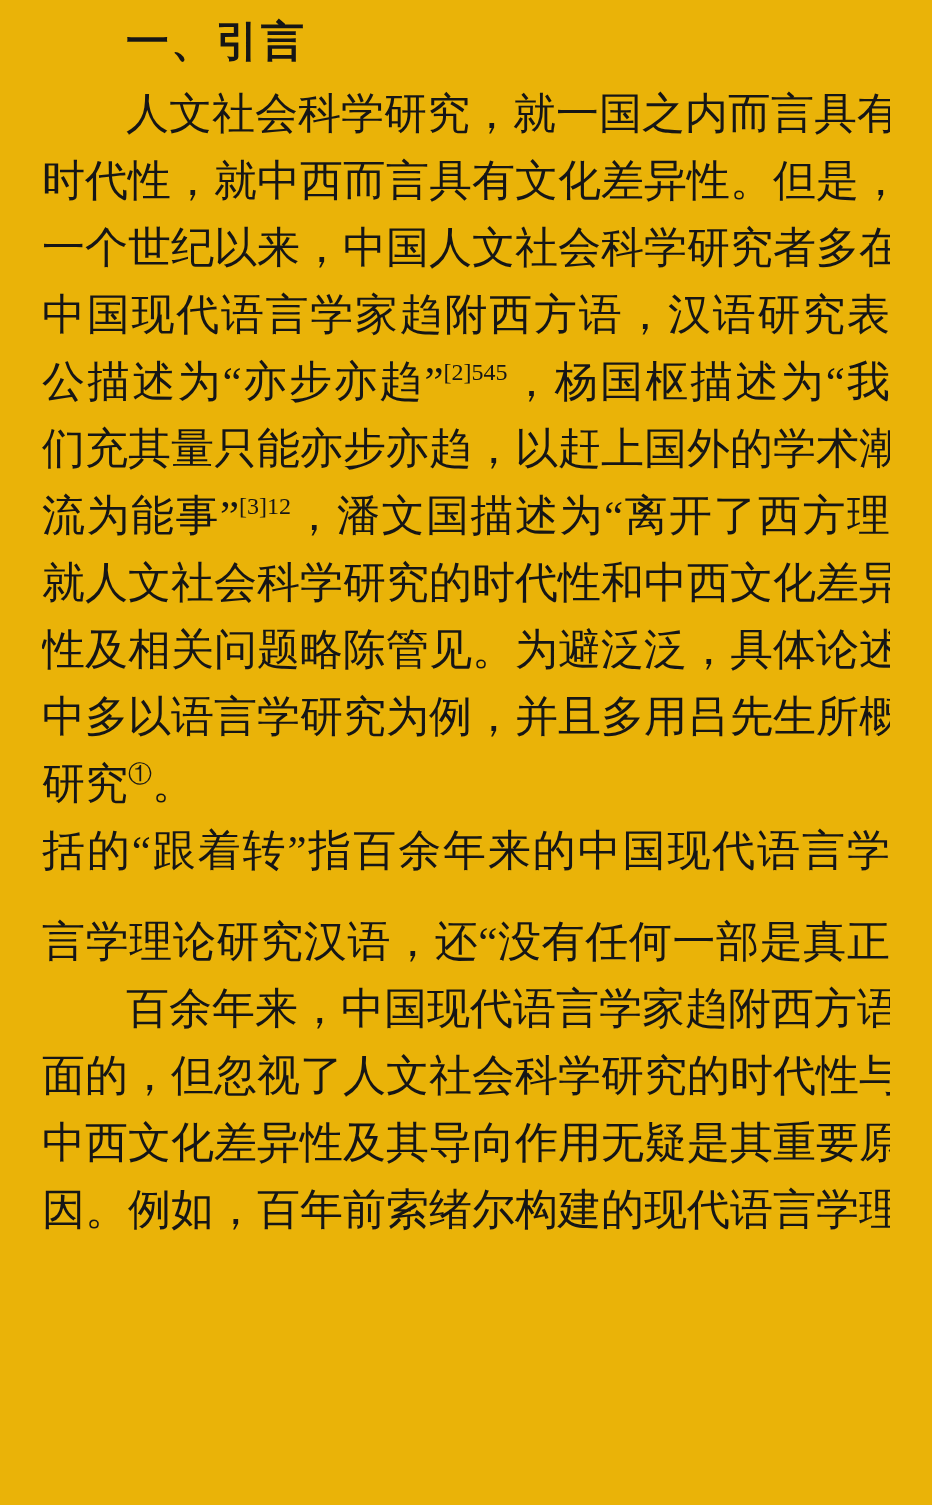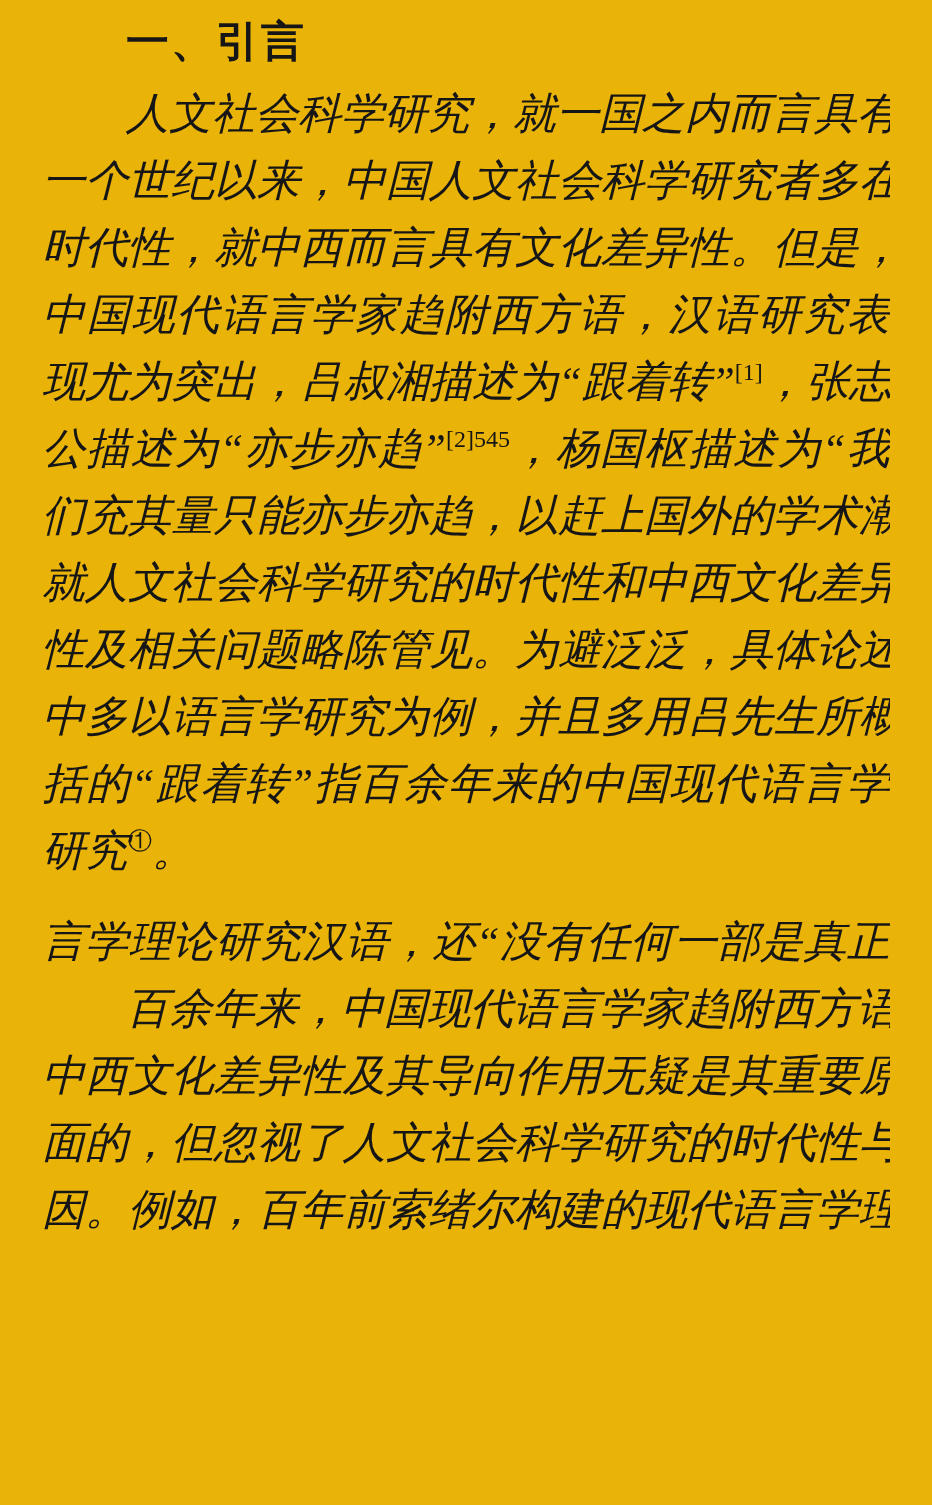"人文社会科学研究，就一国之内而言具有" .text-run { font-style: italic -> none }
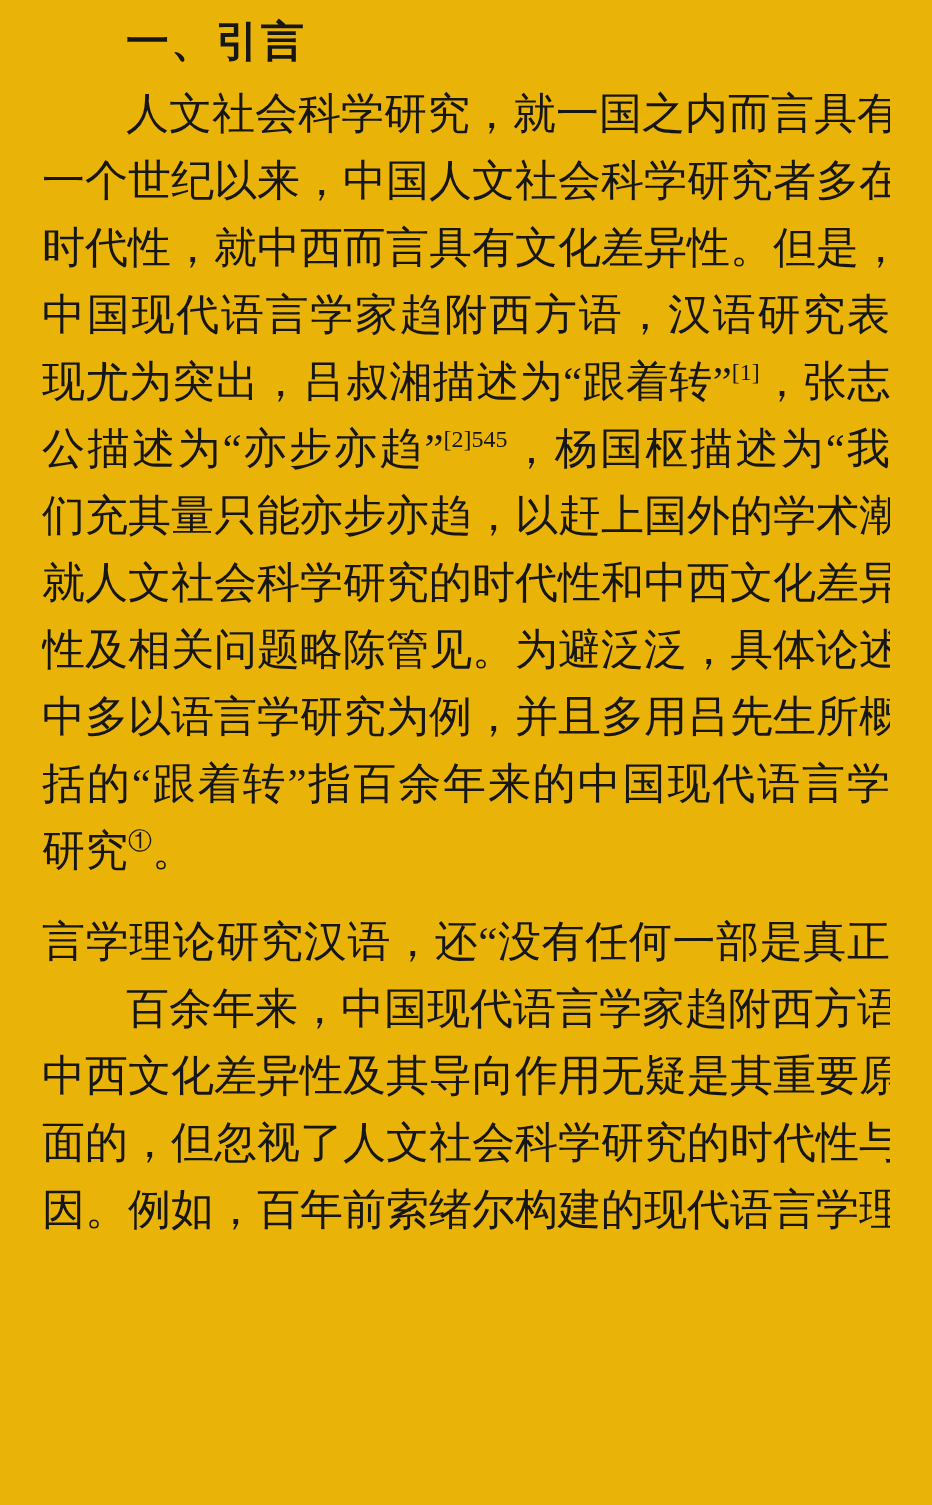"一个世纪以来，中国人文社会科学研究者多在" div.line { order: before "时代性，就中西而言具有文化差异性。但是，" -> after "时代性，就中西而言具有文化差异性。但是，" }
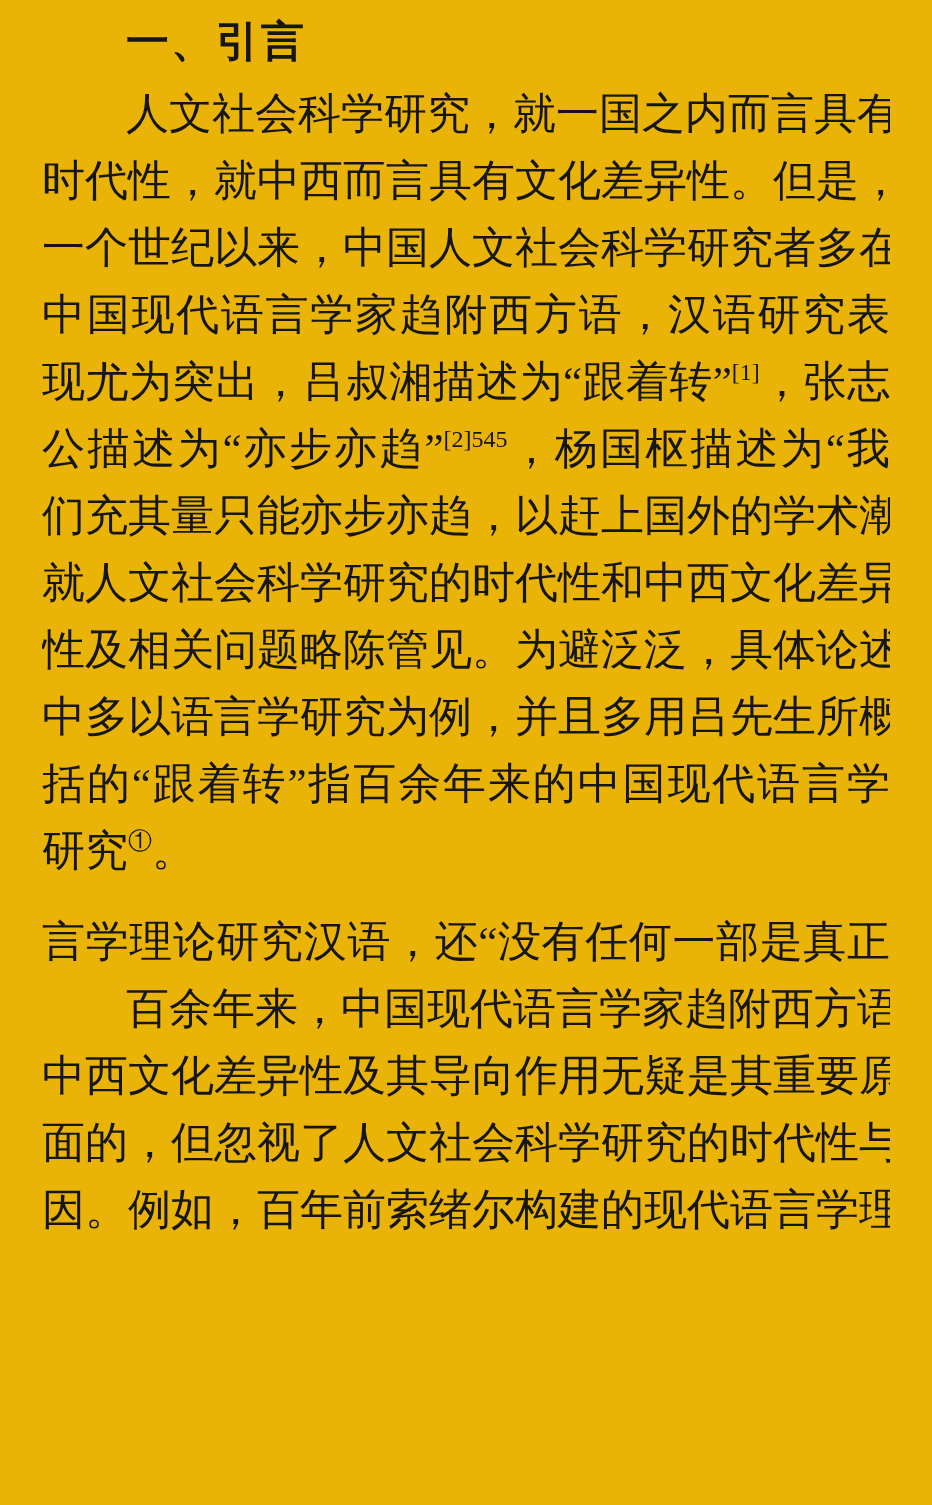"现尤为突出，吕叔湘描述为“跟着转”[1]，张志" div.line { html: <div><span>现尤为突出，吕叔湘描述为“跟着转”</span><sup>[1]</sup><span>，张志</span></div> -> none }
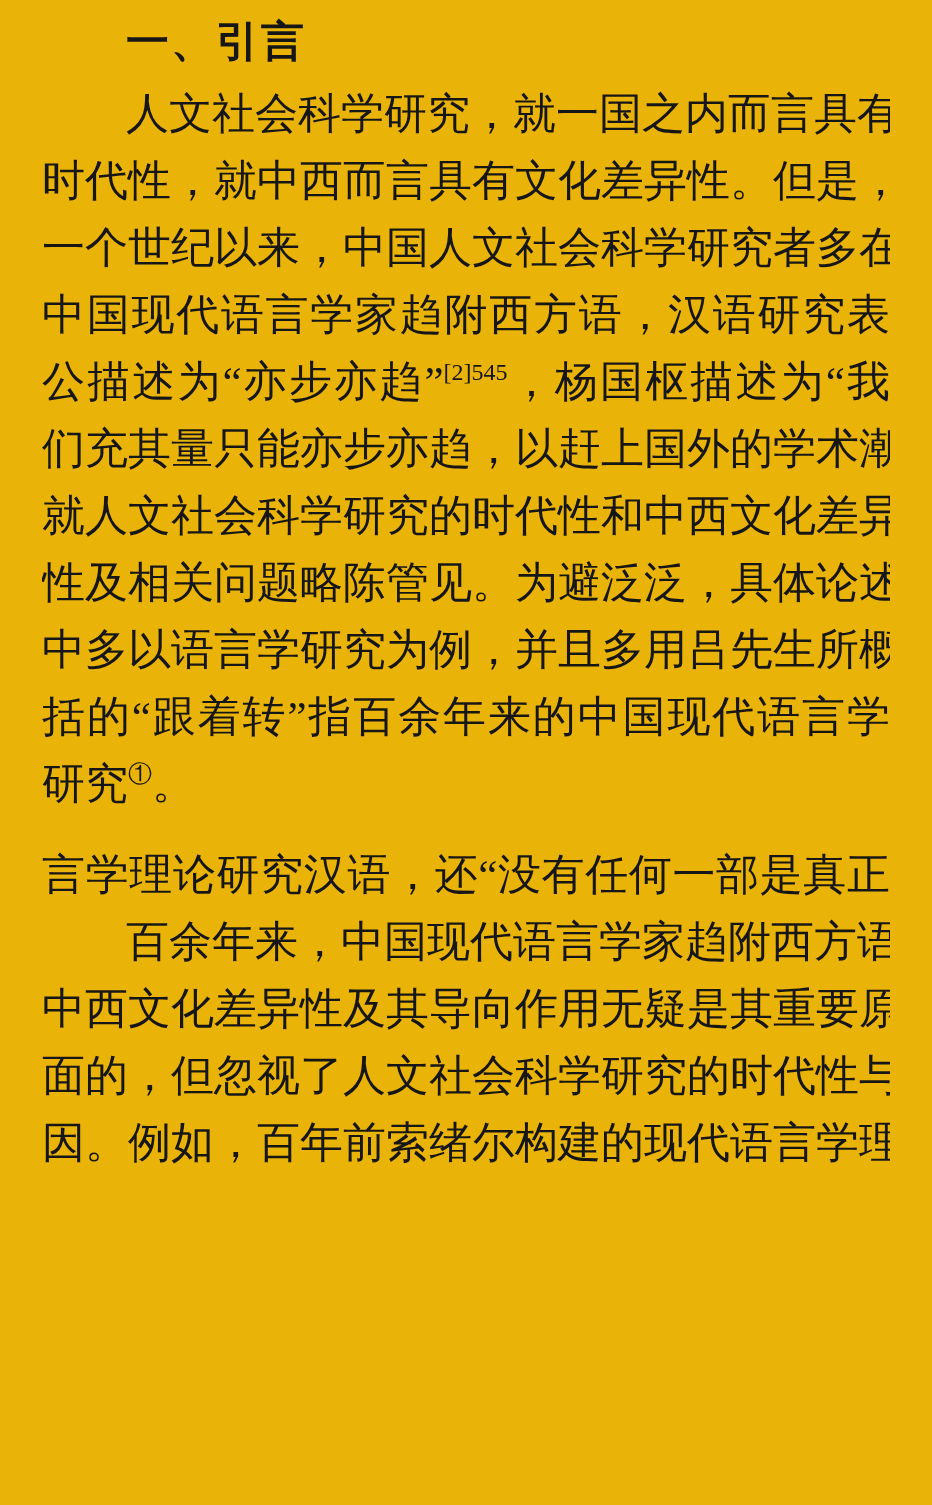"流为能事”[3]12，潘文国描述为“离开了西方理" div.line { html: none -> <div><span>流为能事”</span><sup>[3]12</sup><span>，潘文国描述为“离开了西方理</span></div> }
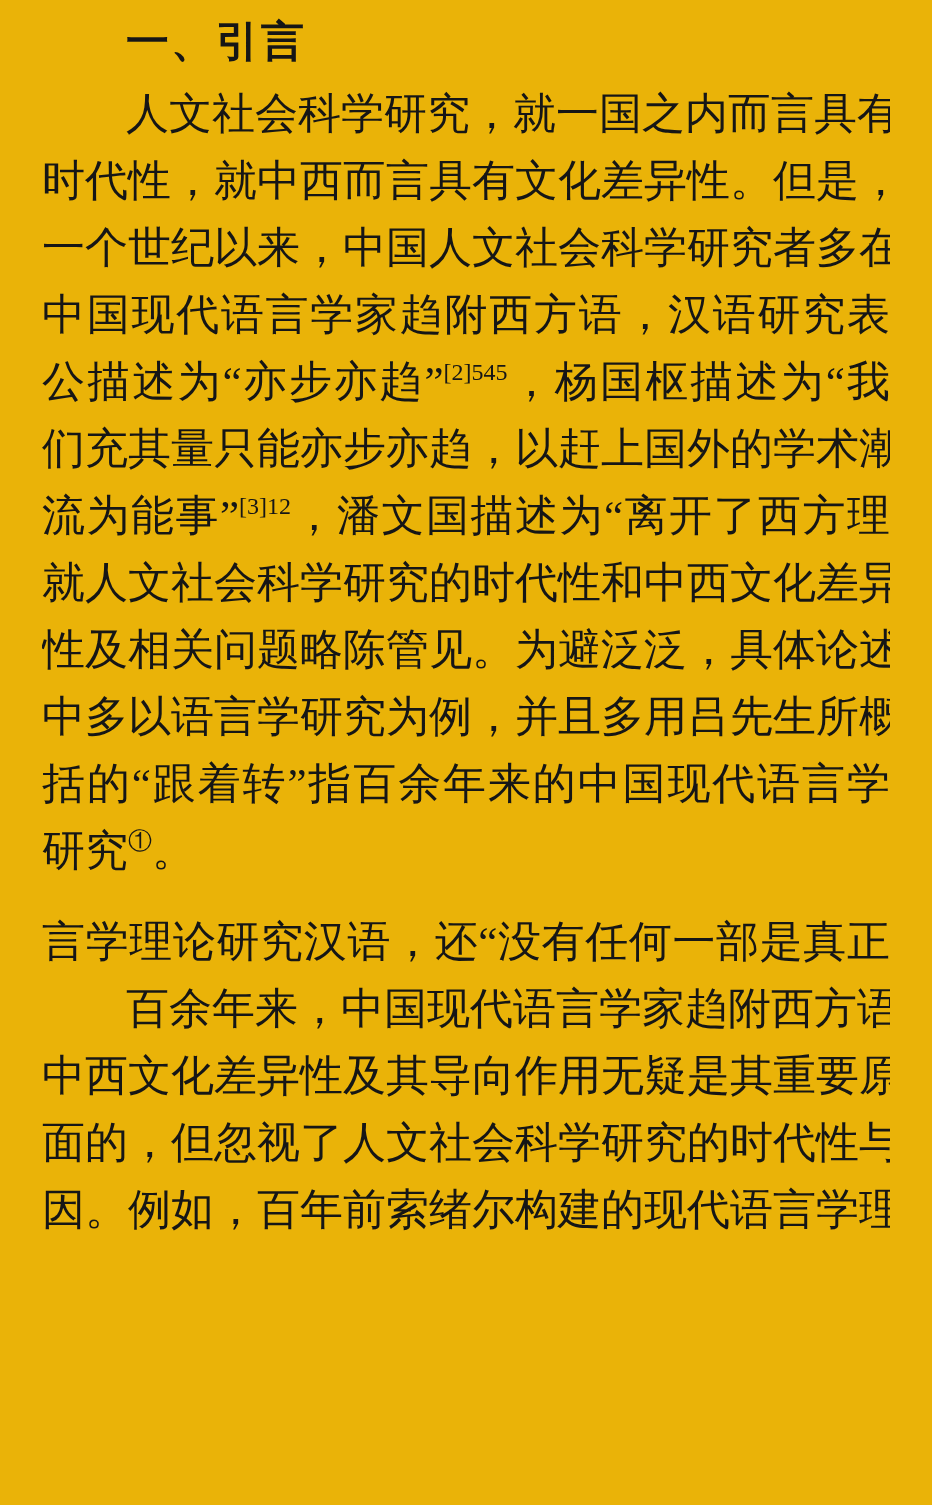"括的“跟着转”指百余年来的中国现代语言学" div.line { order: before "研究①。" -> after "研究①。" }
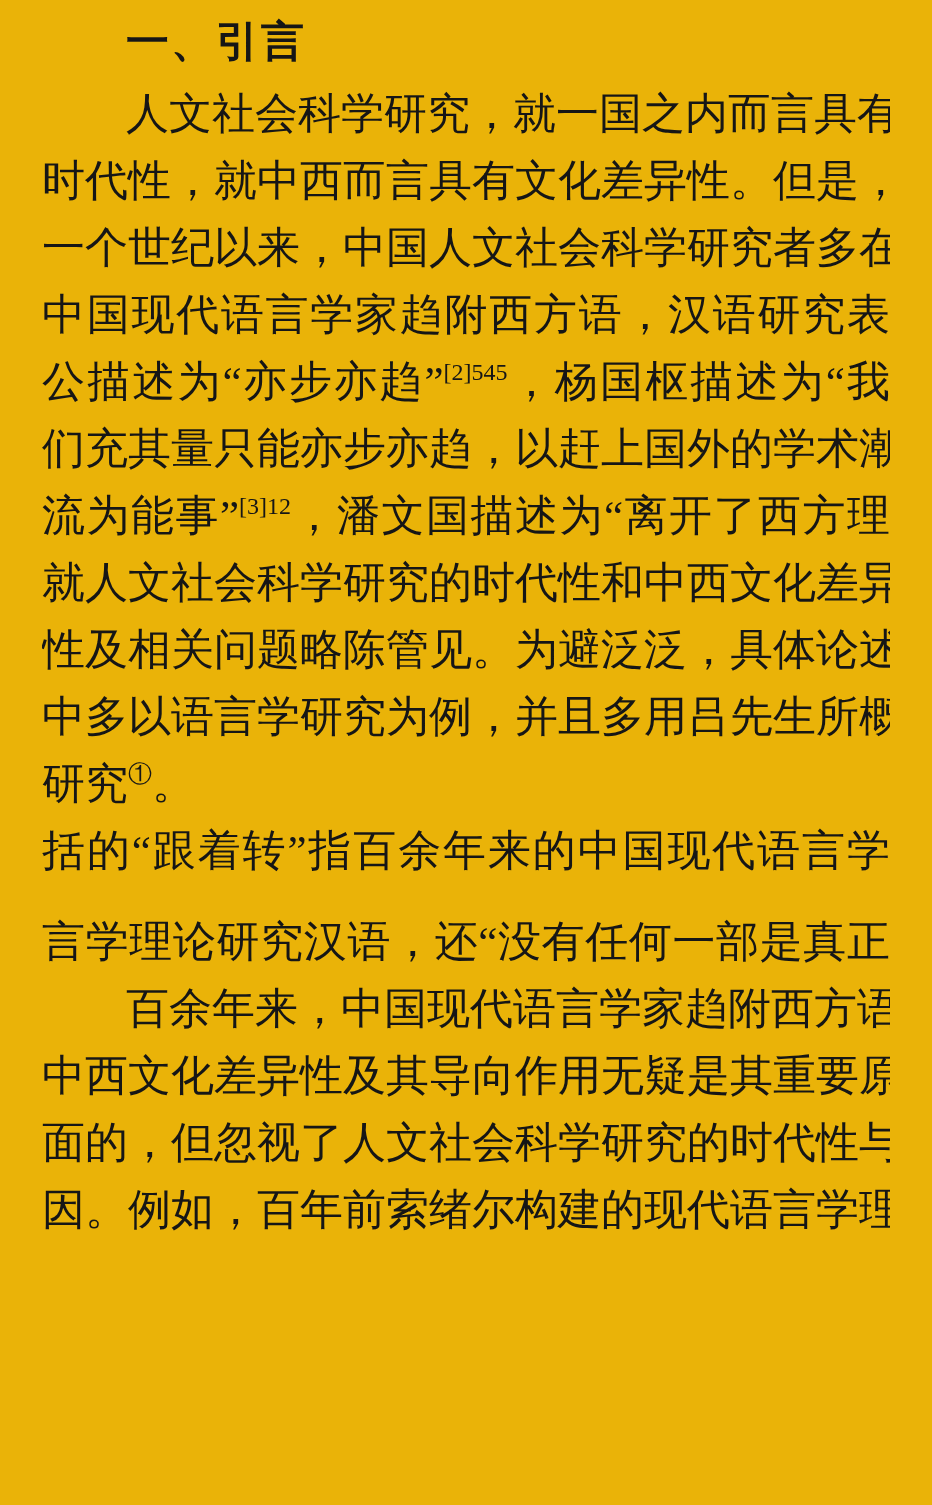"中西文化差异性及其导向作用无疑是其重要原" div.line { order: before "面的，但忽视了人文社会科学研究的时代性与" -> after "面的，但忽视了人文社会科学研究的时代性与" }
